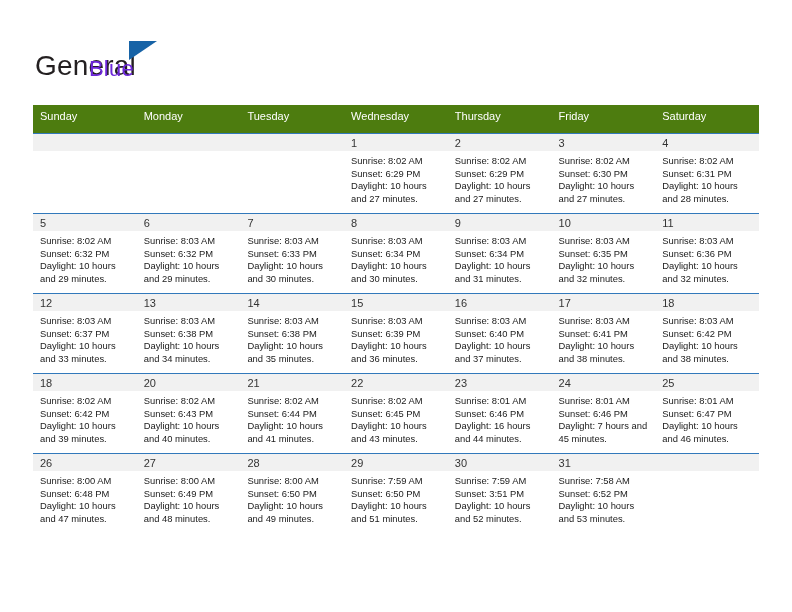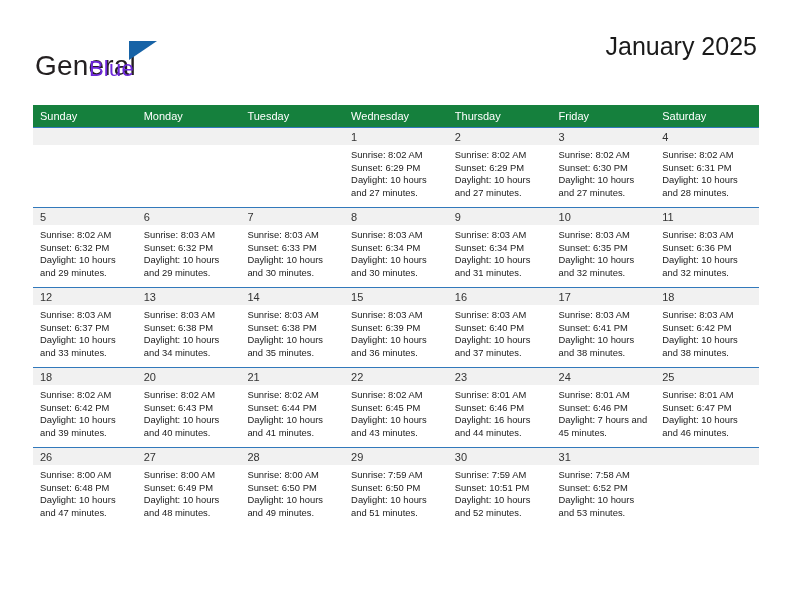"January 2025" div.cal-title { html: <div>January 2025</div> -> none }
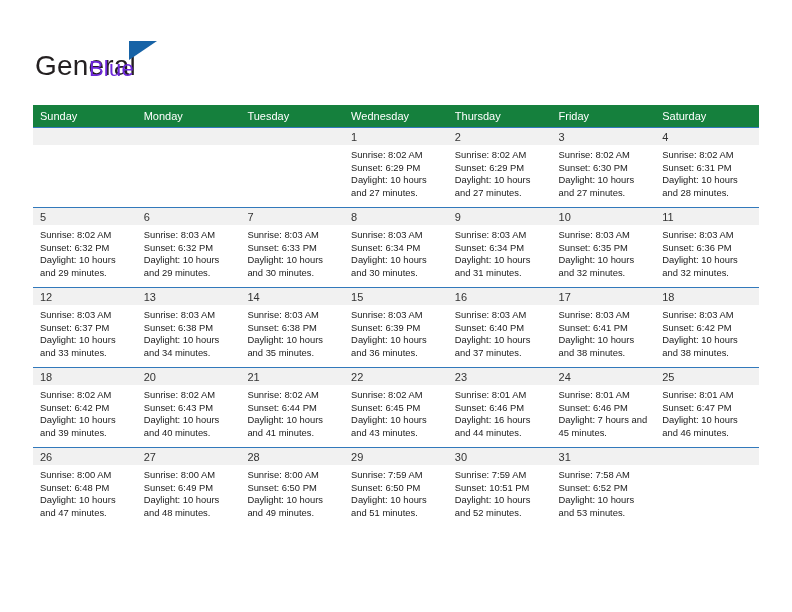"Sunday" .calendar th { background: #15803d -> #4d7c0f; padding: 5px 0 5px 7px -> 5px 0 11px 7px }
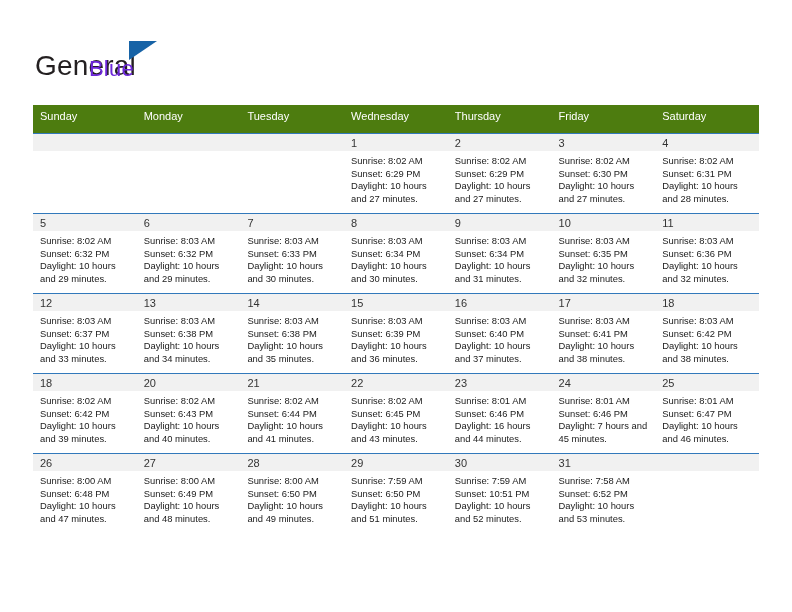"Sunset: 10:51 PM" div { text: 10:51 -> 3:51 }
